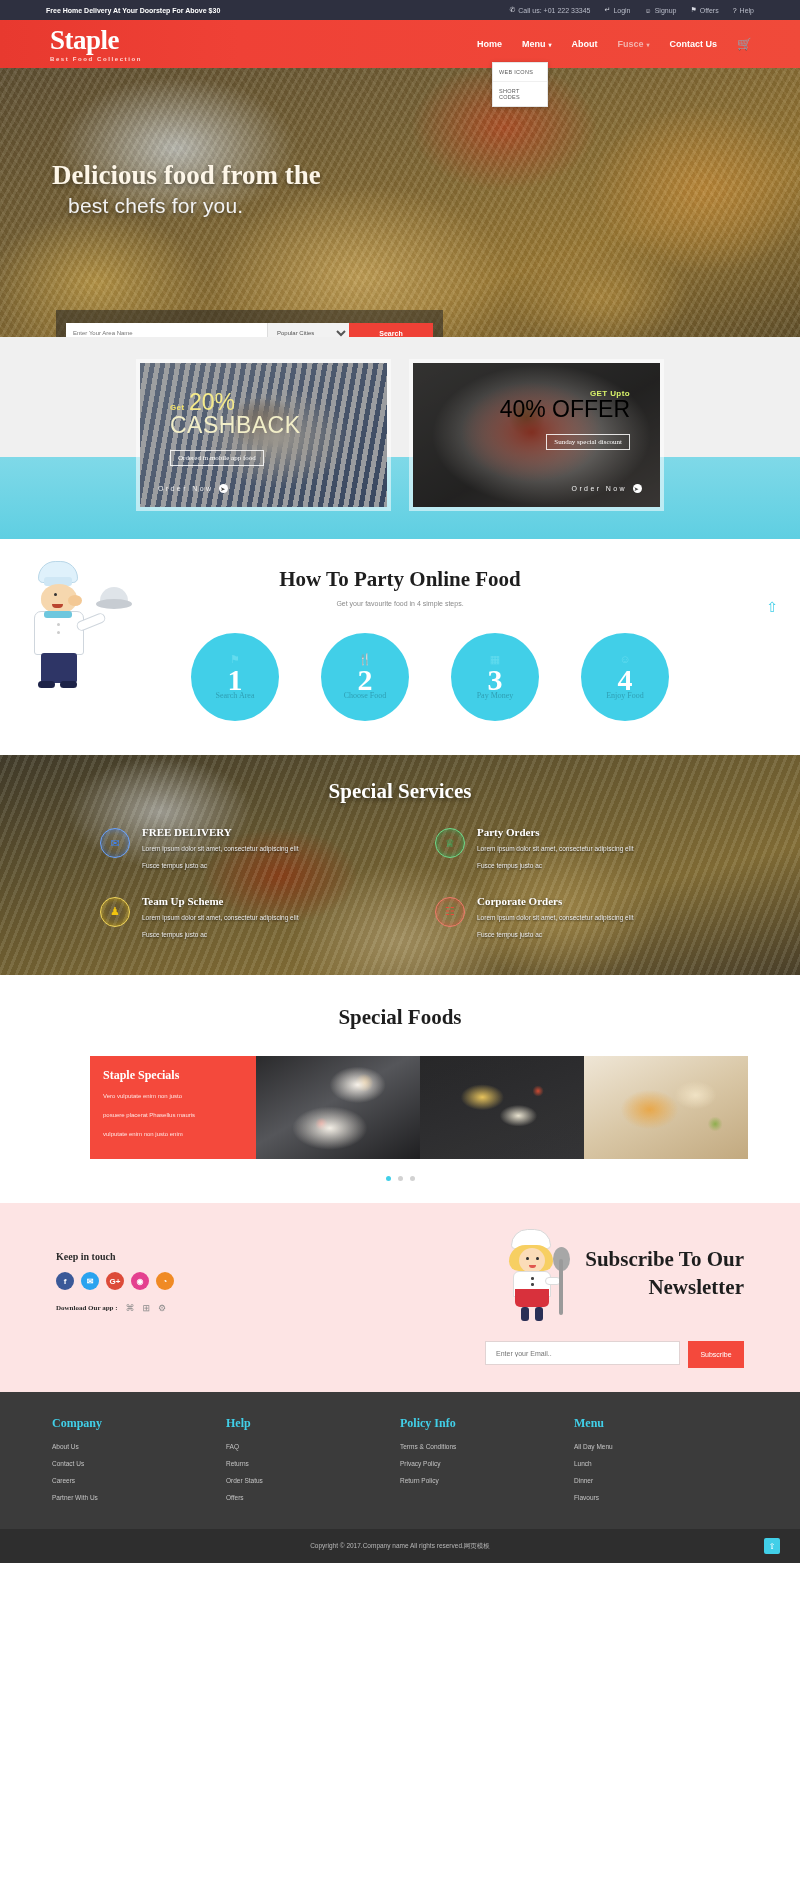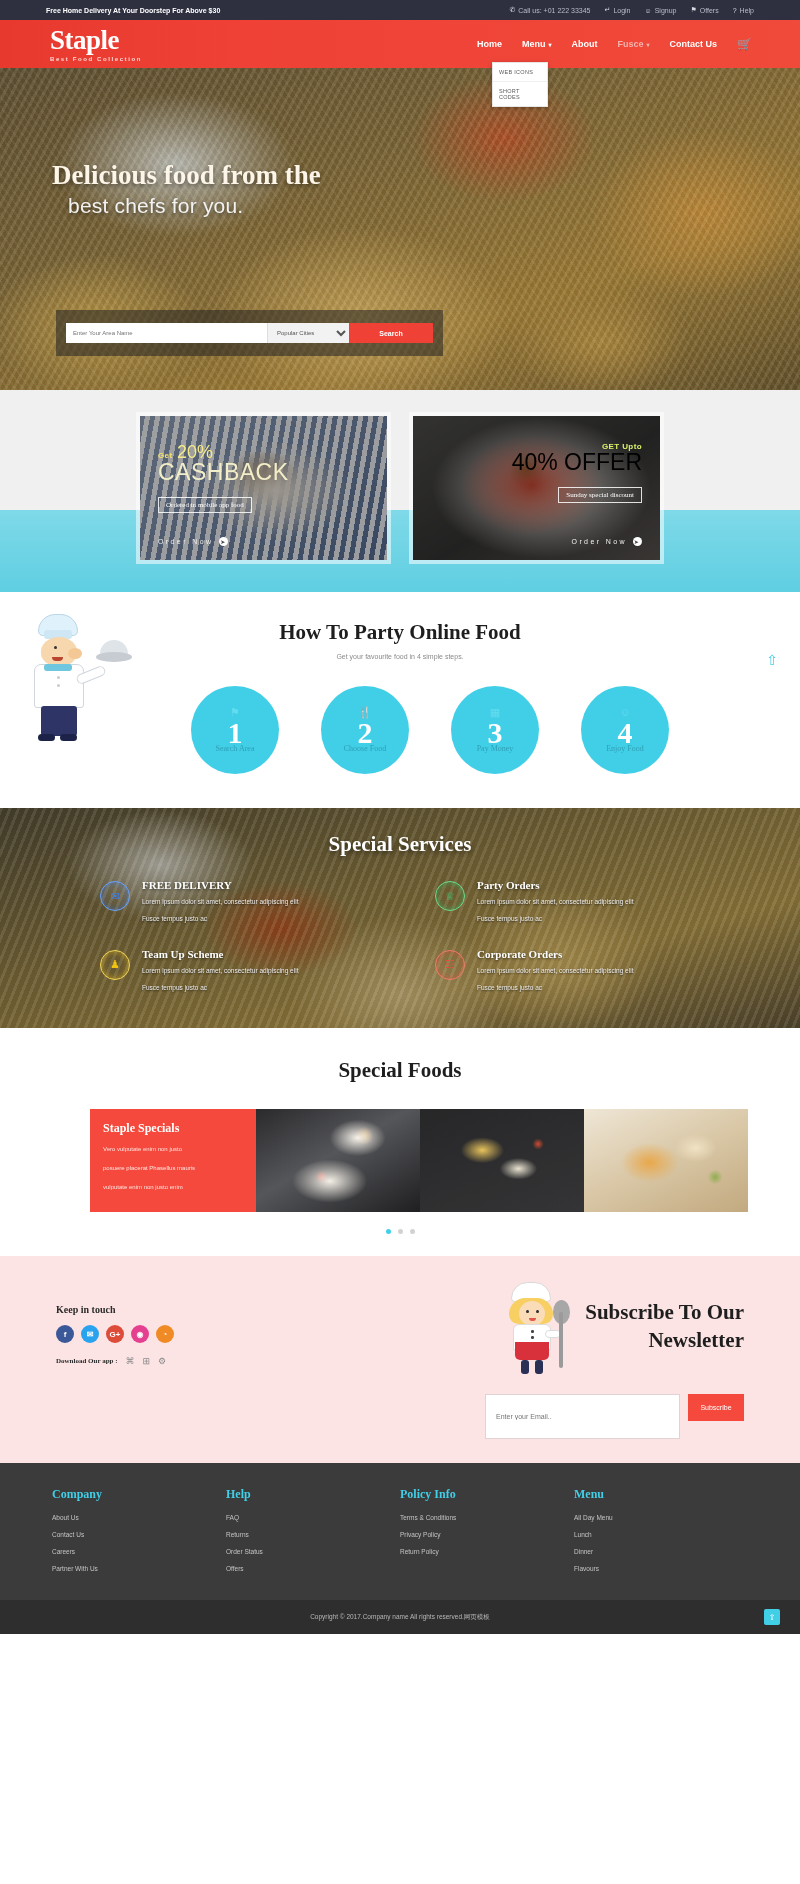"Delicious food from the" .hero { height: 322px -> 269px }
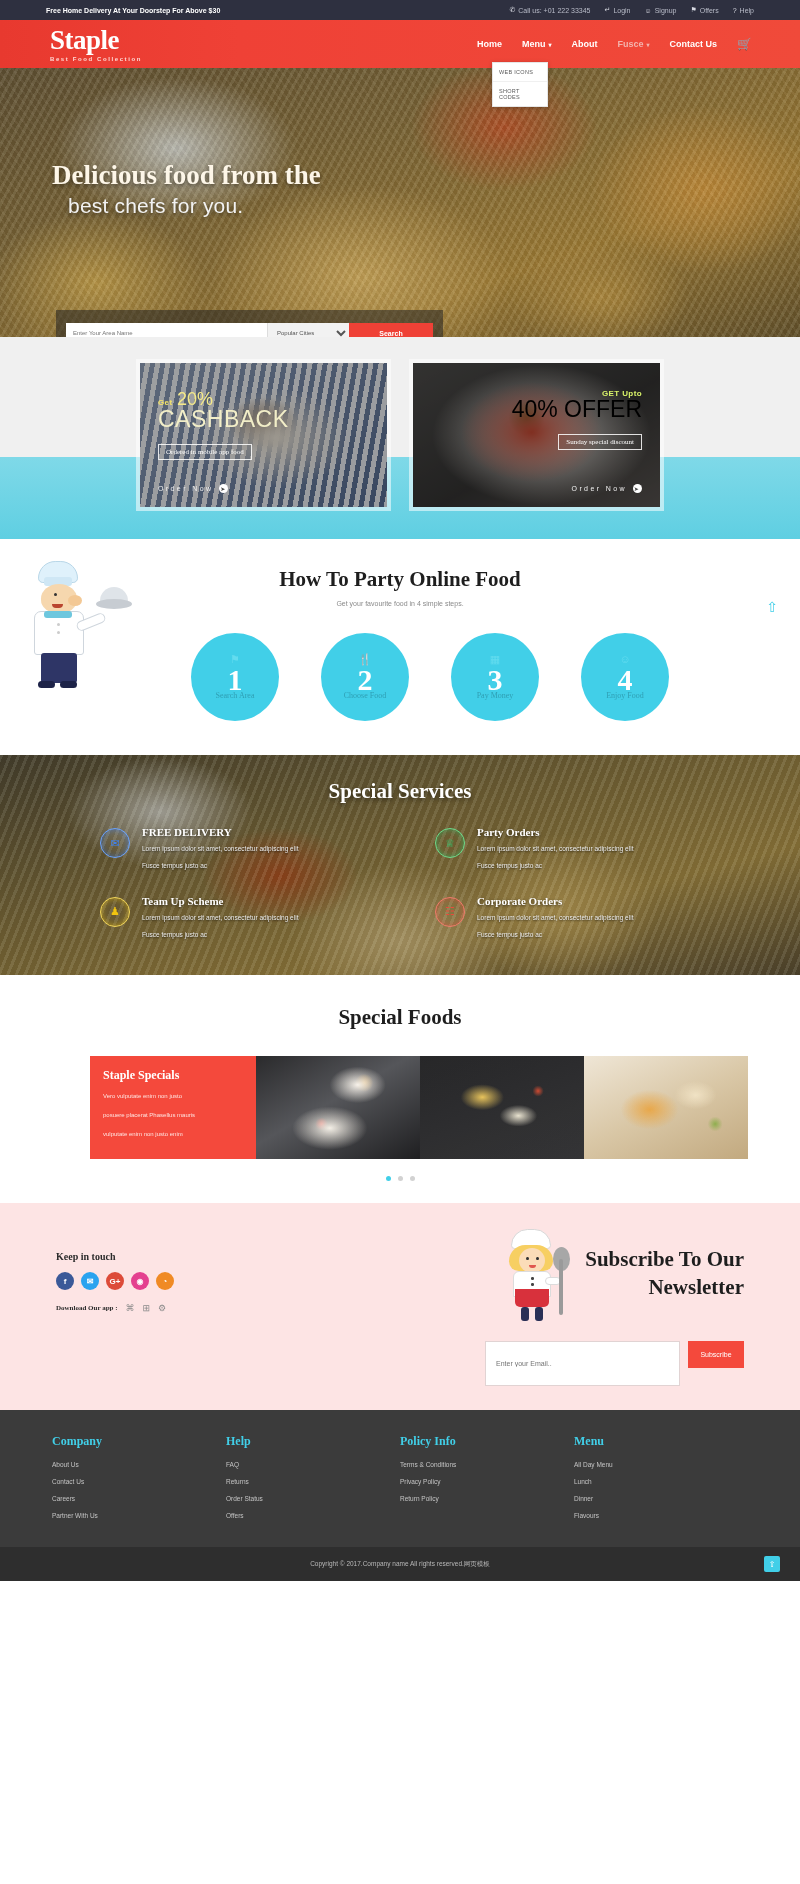"20%" .pct { font-size: 18px -> 23px }
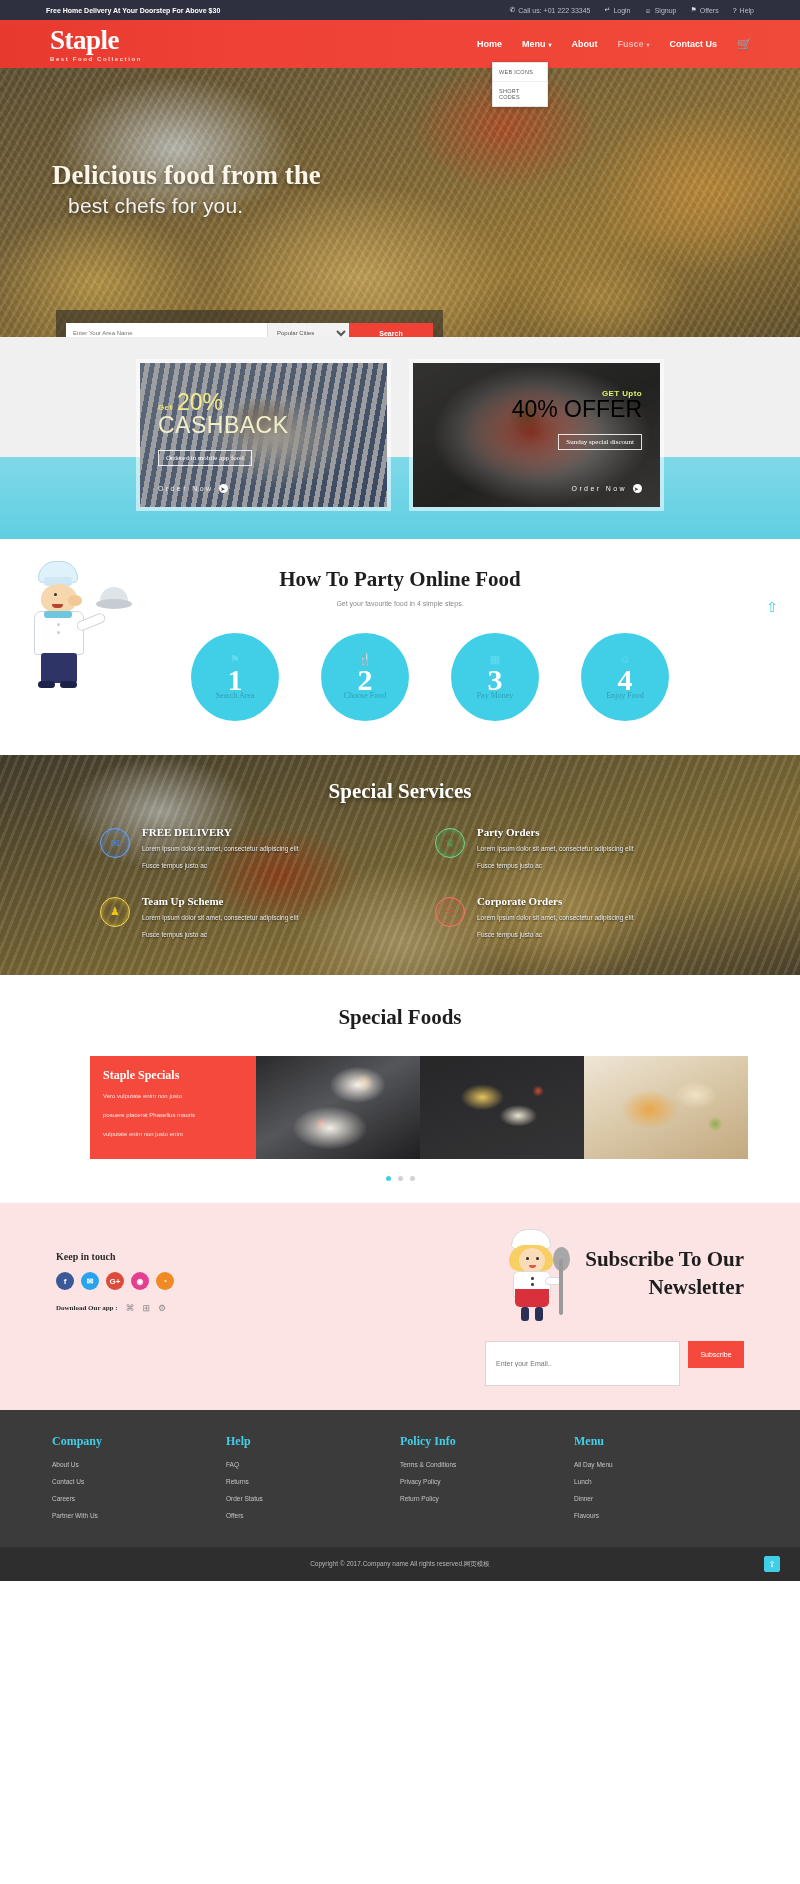"GET Upto" .offer-inner { padding: 26px 18px 14px -> 26px 30px 14px }
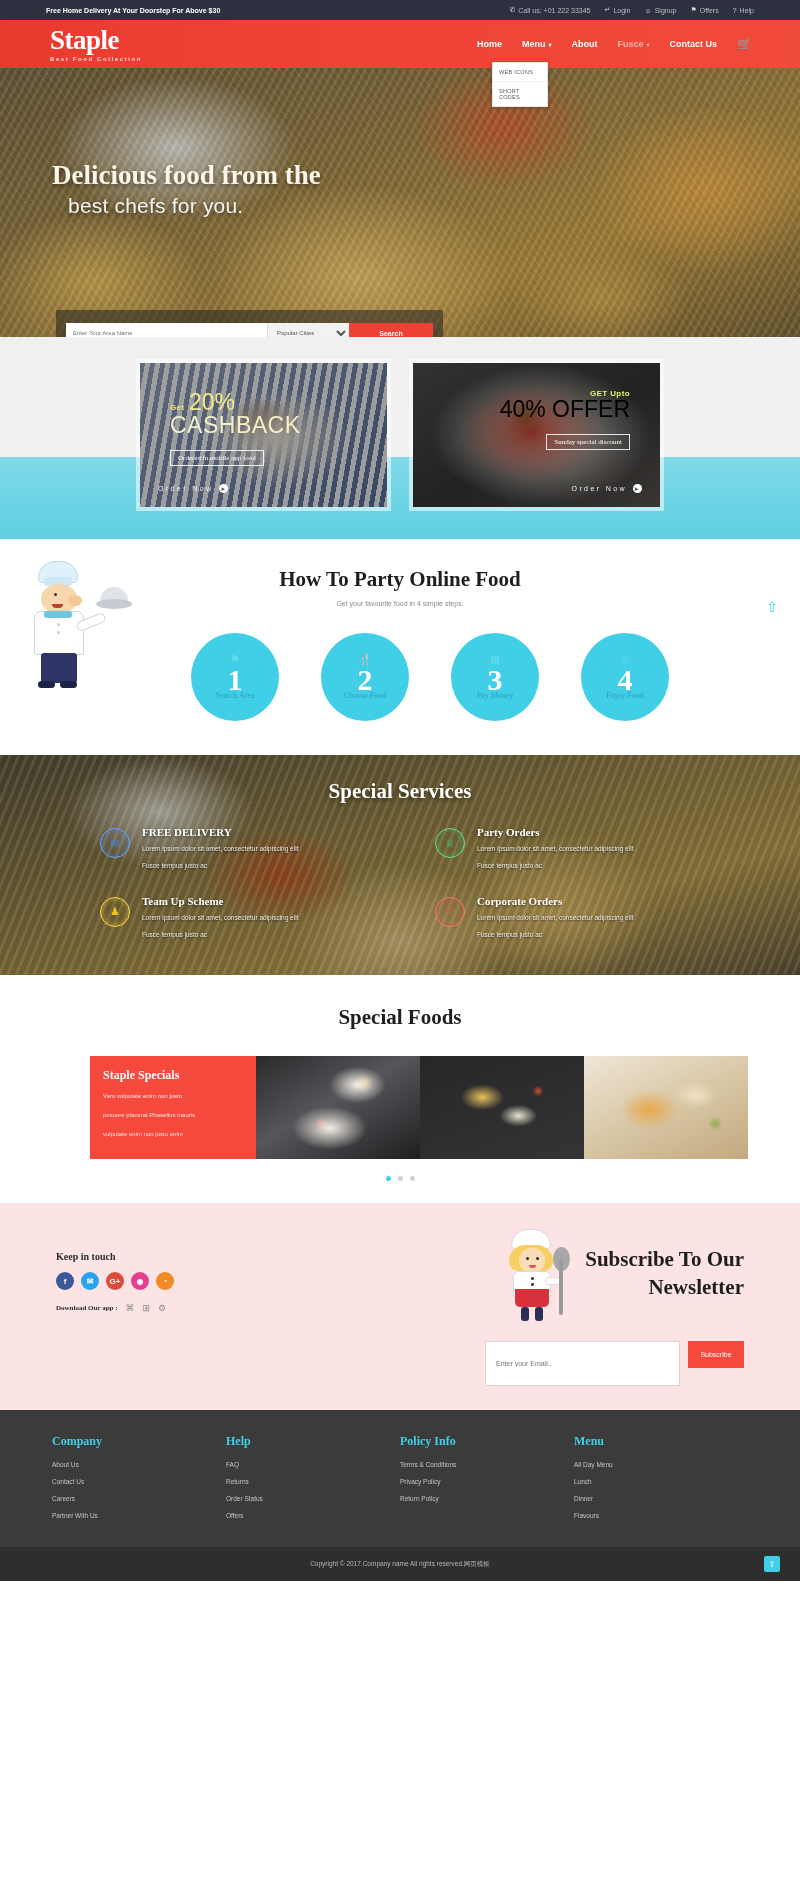"Enter your Email.." .nl-input { height: 45px -> 24px }
